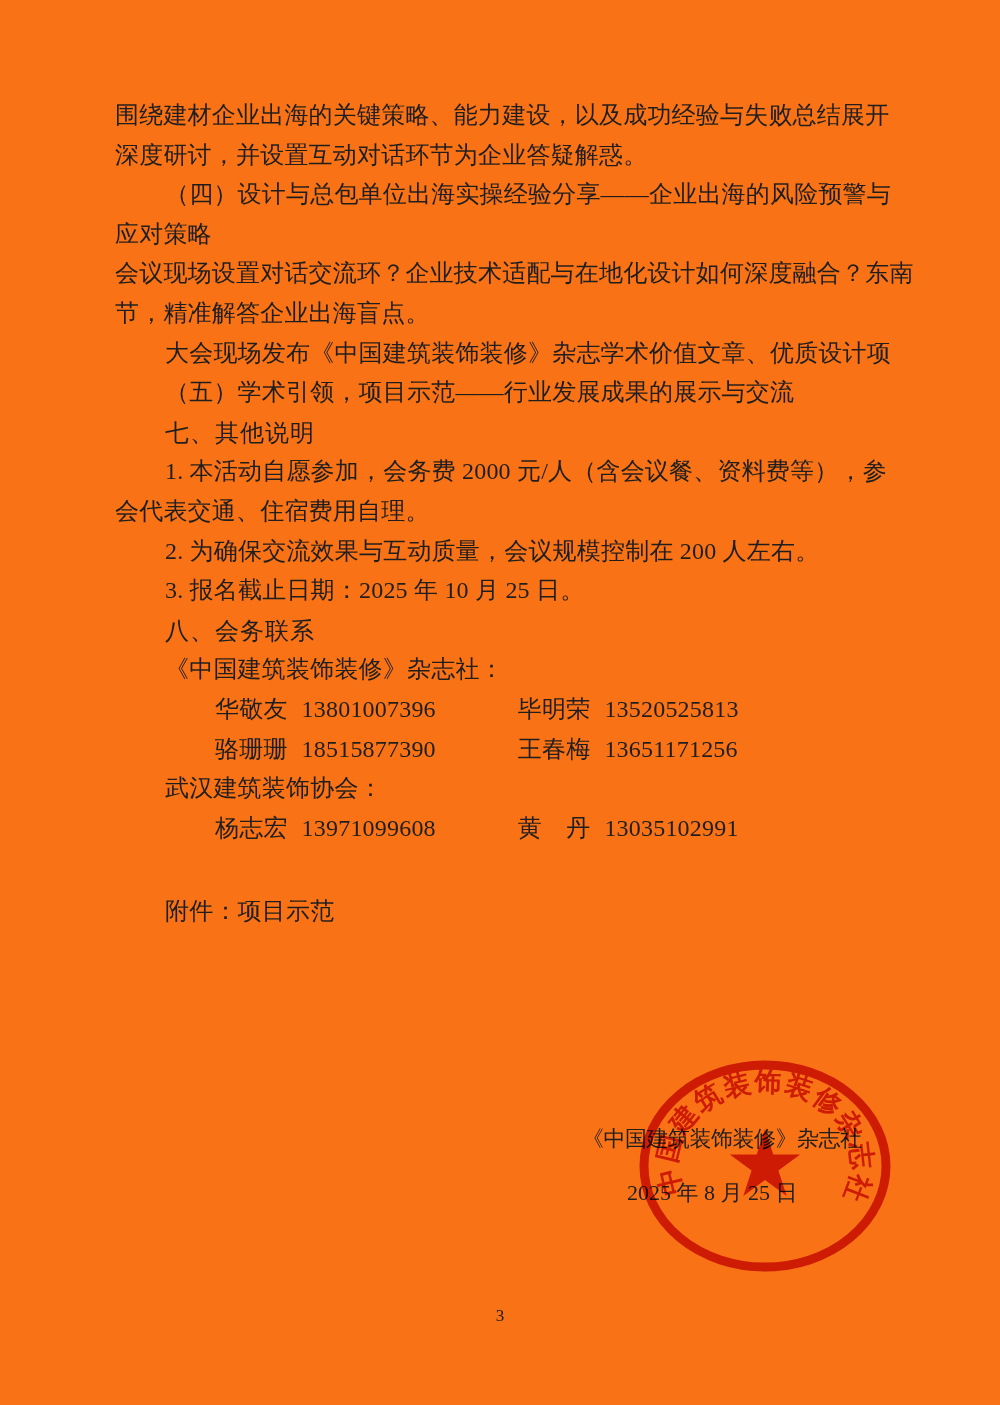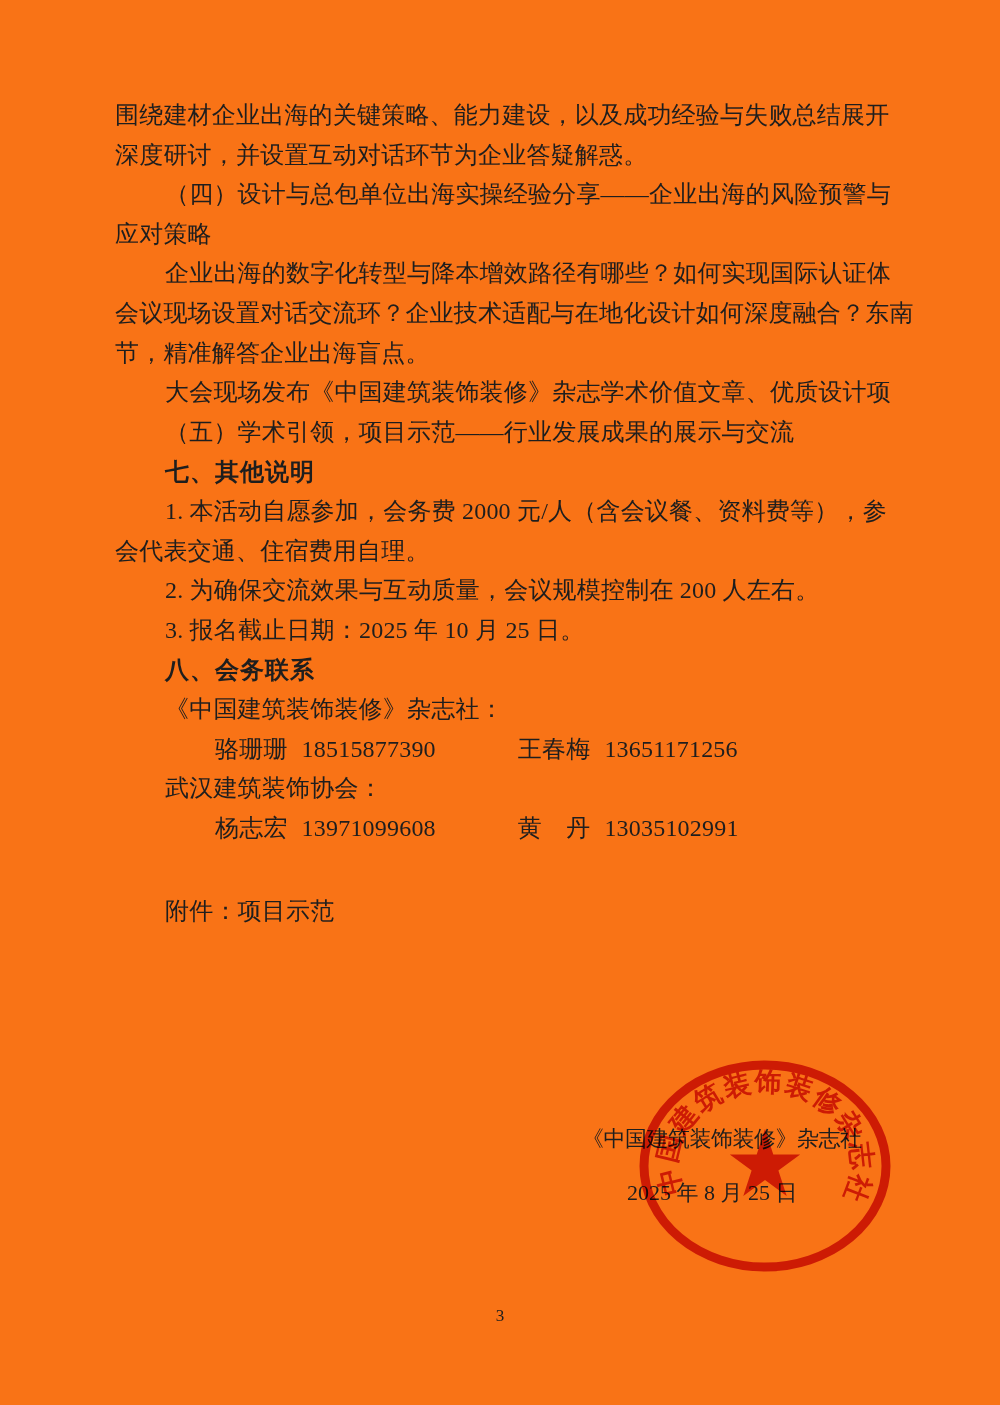"企业出海的数字化转型与降本增效路径有哪些？如何实现国际认证体" div.line { html: <div>企业出海的数字化转型与降本增效路径有哪些？如何实现国际认证体</div> -> none }
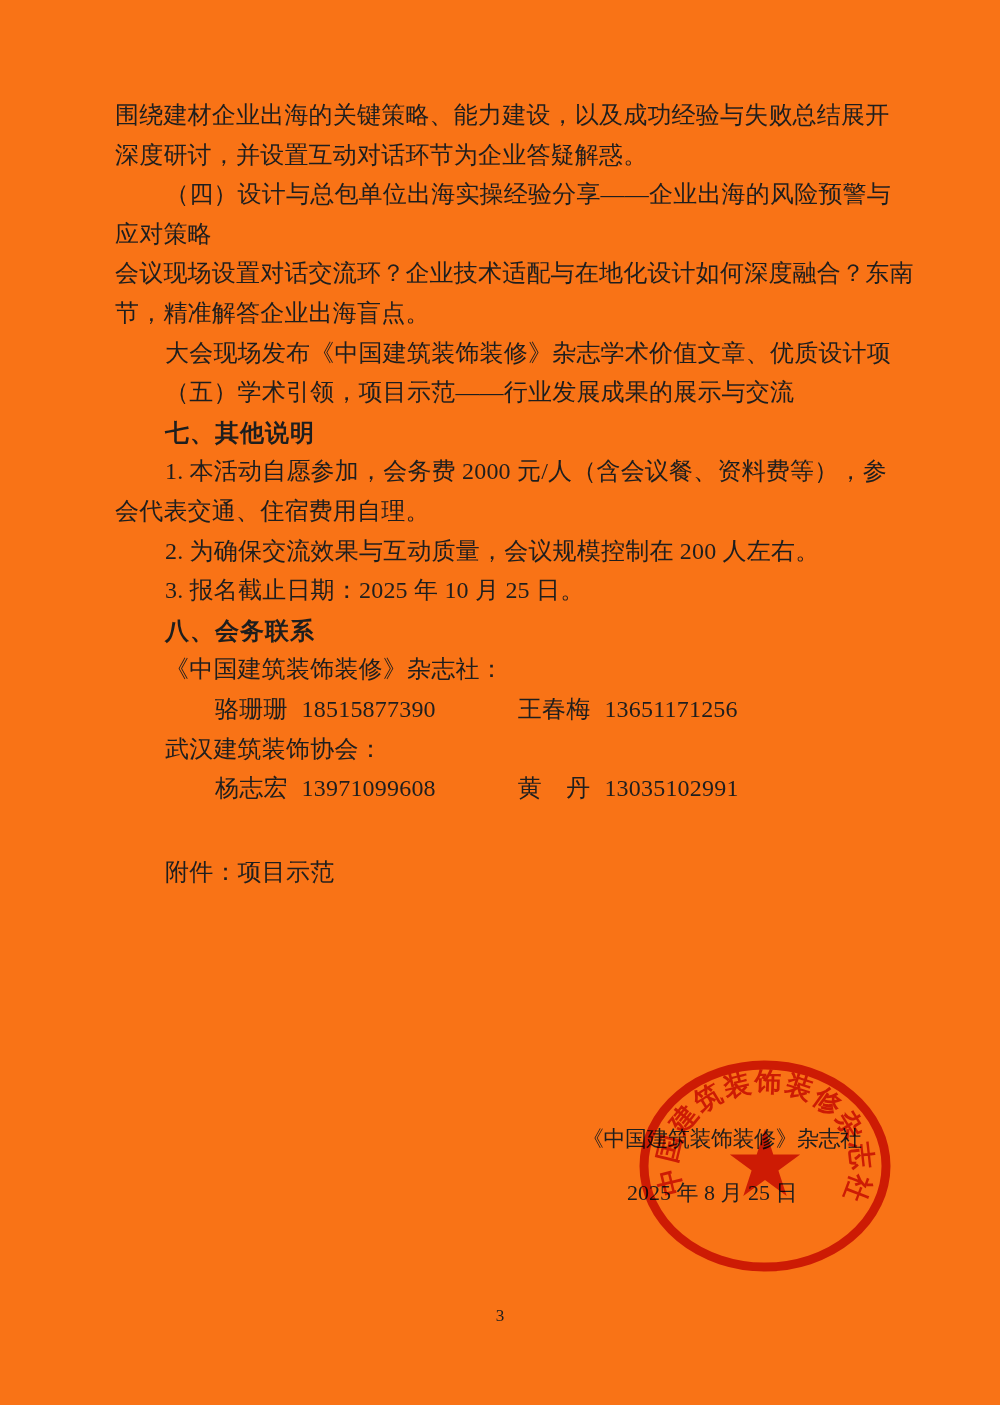"七、其他说明" .h-sans { font-weight: 700 -> 400 }
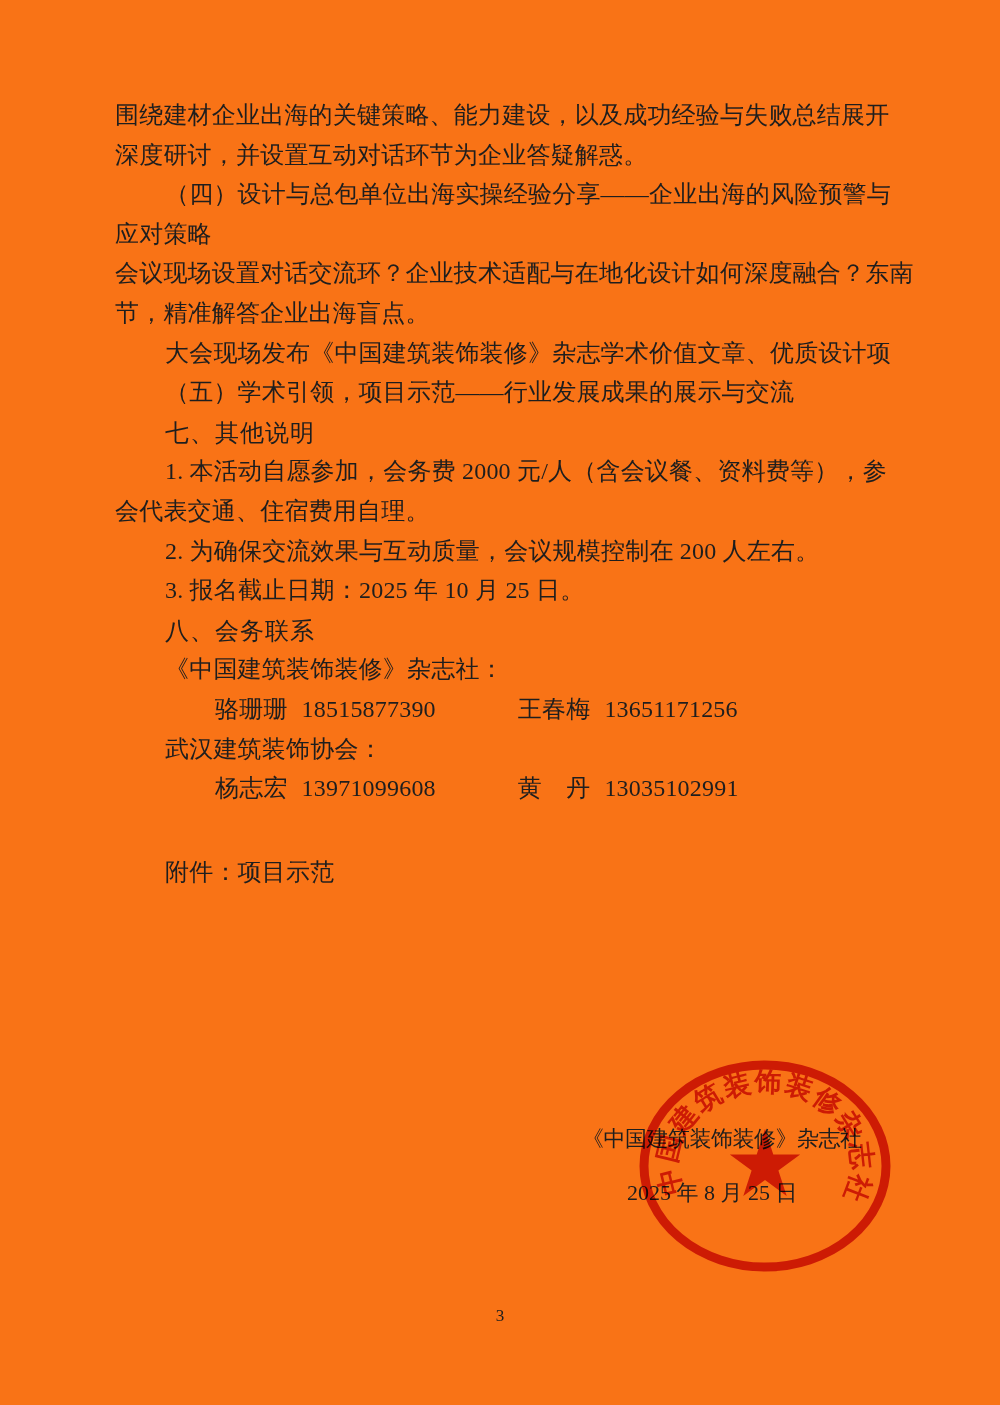"华敬友 13801007396 毕明荣 13520525813" div.line { html: none -> <div><span><span>华敬友</span><span>13801007396</span></span><span><span>毕明荣</span><span>13520525813</span></span></div> }
